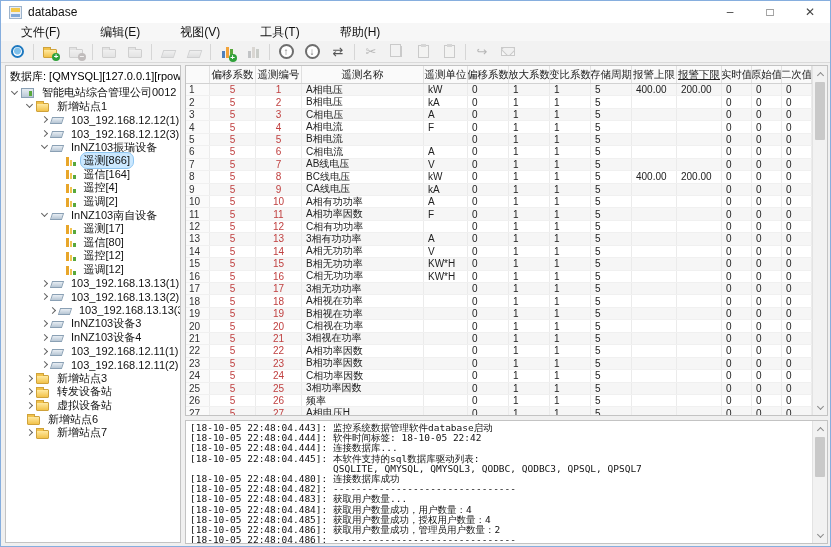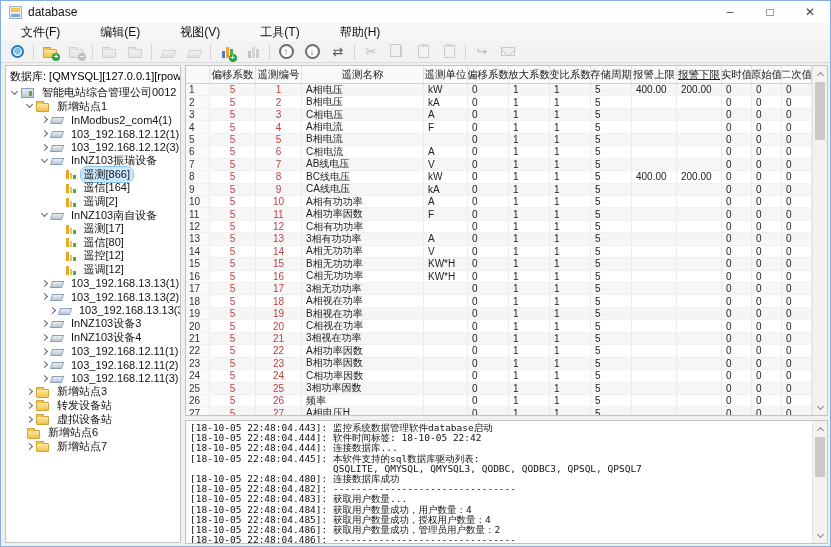"InModbus2_com4(1)" div.tree-item { html: <div> <span></span> <span> <span></span> </span> <span>InModbus2_com4(1)</span> </div> -> none }
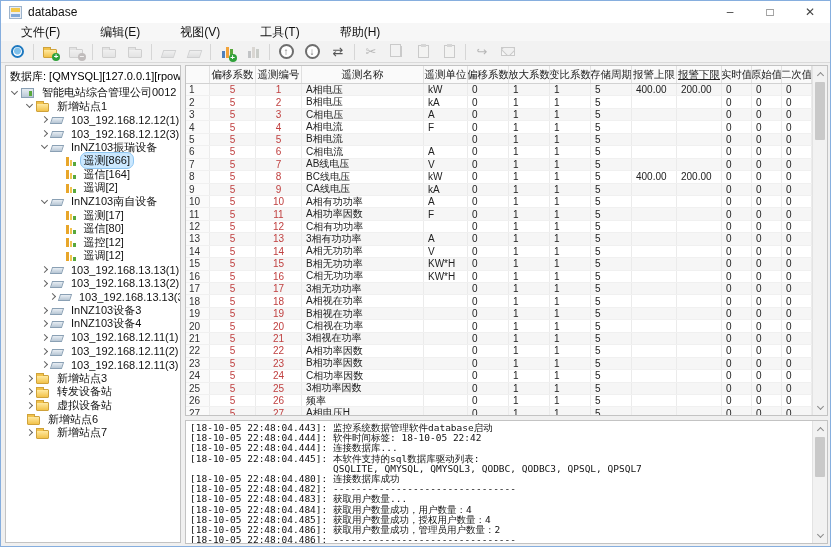"遥控[4]" div.tree-item { html: none -> <div> <span></span> <span> <span> <b></b> <b></b> <b></b> </span> </span> <span>遥控[4]</span> </div> }
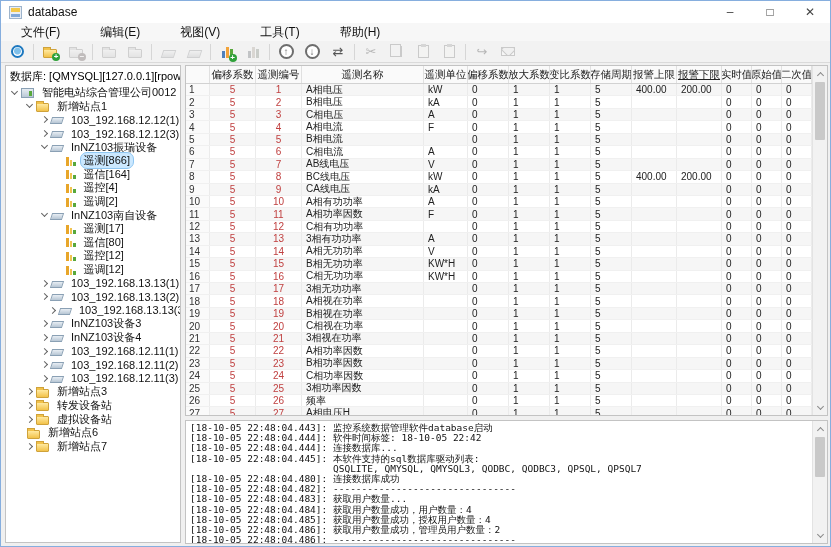"103_192.168.12.11(3)" div.tree-item { html: <div> <span></span> <span> <span></span> </span> <span>103_192.168.12.11(3)</span> </div> -> none }
